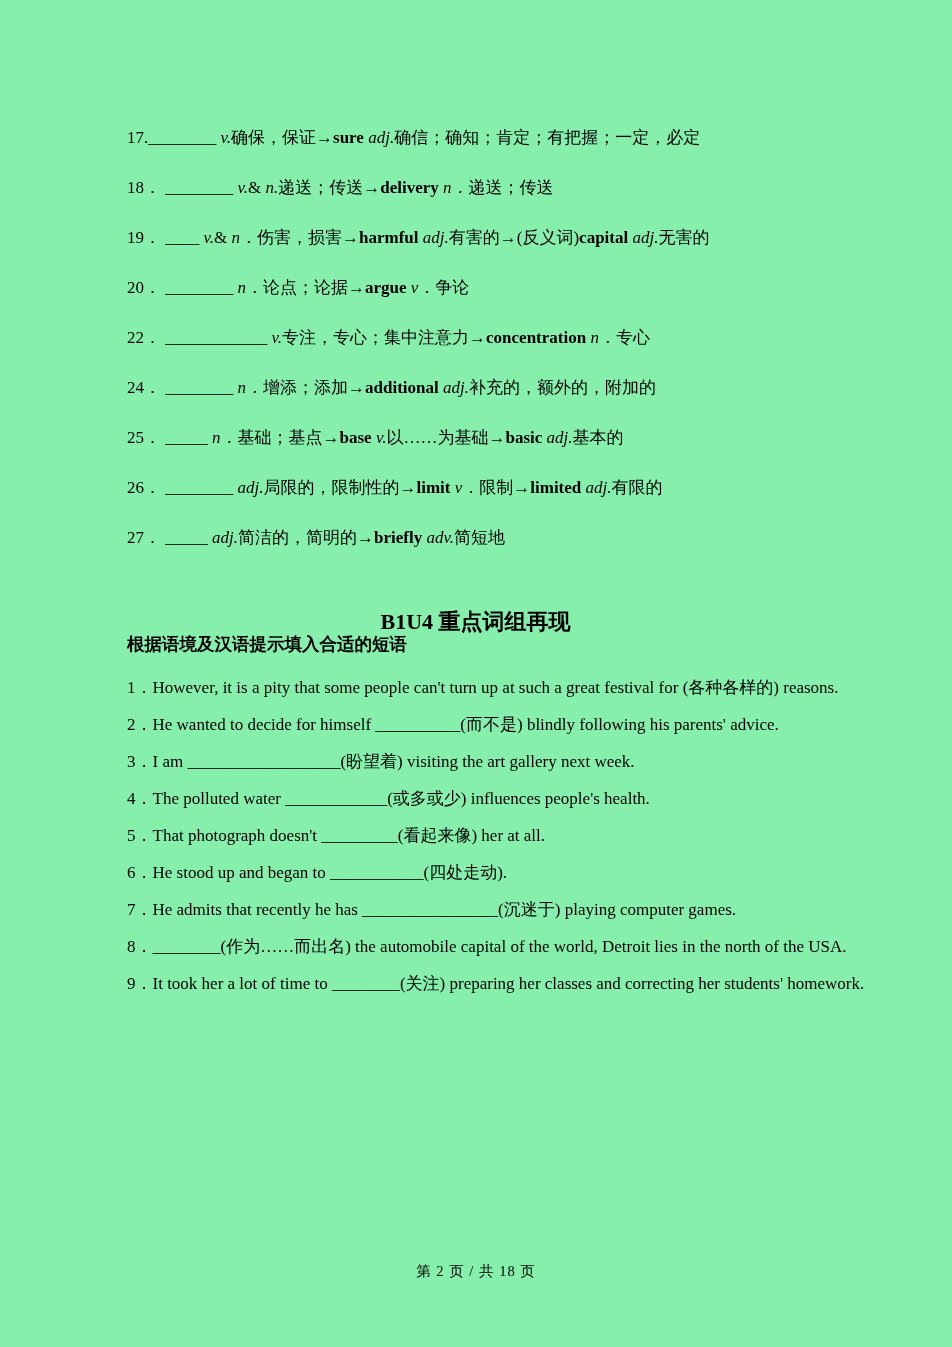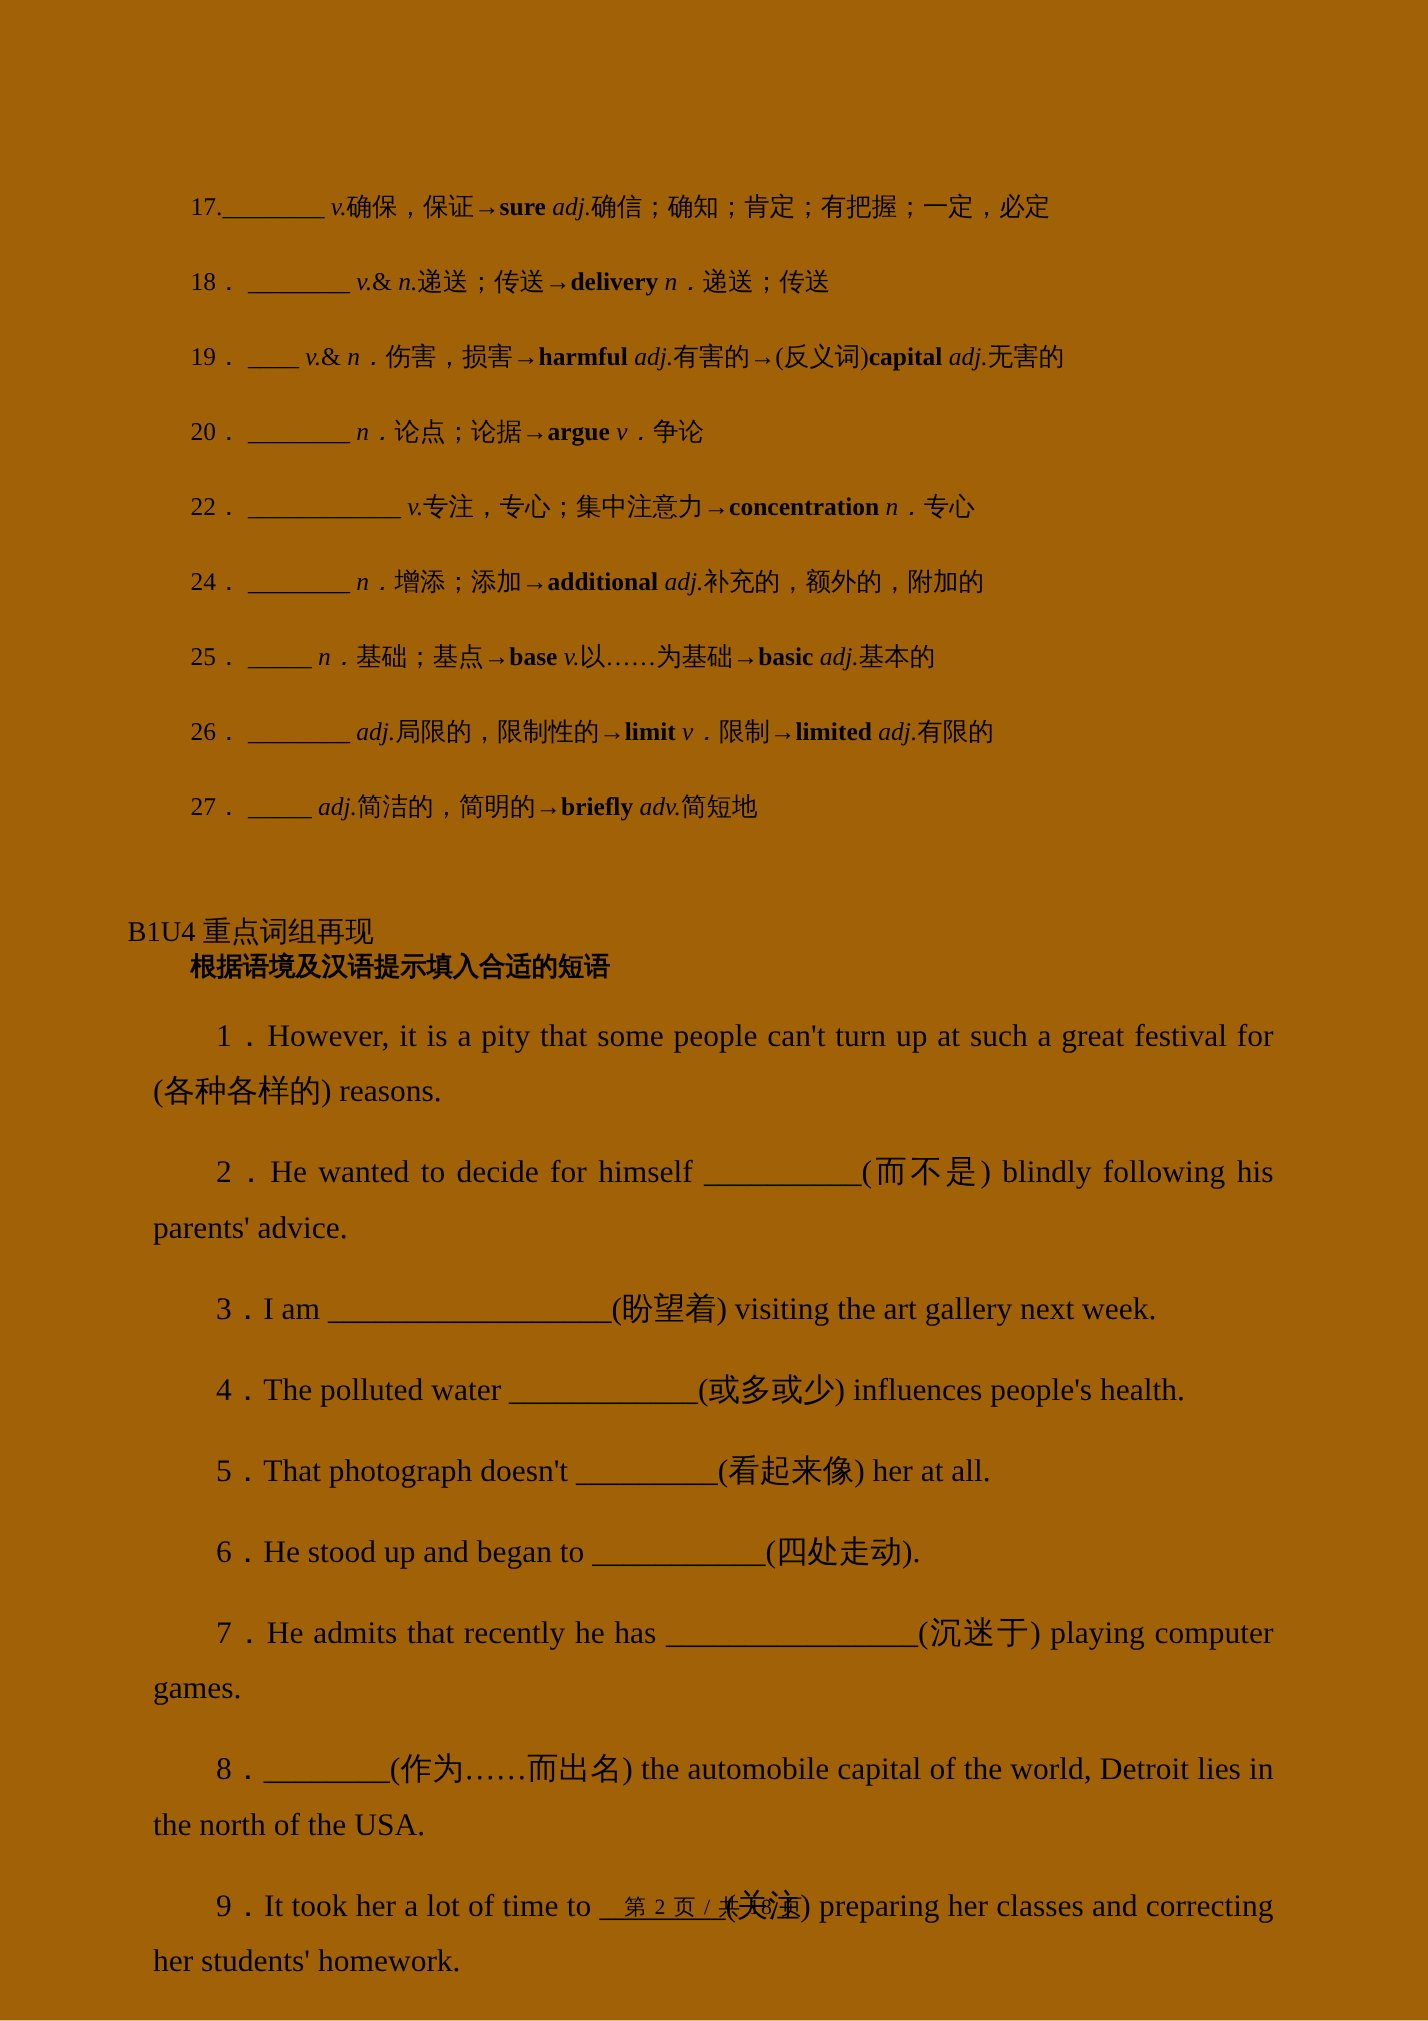"17.________ v.确保，保证→sure" .page { background: #a16207 -> #86efac }
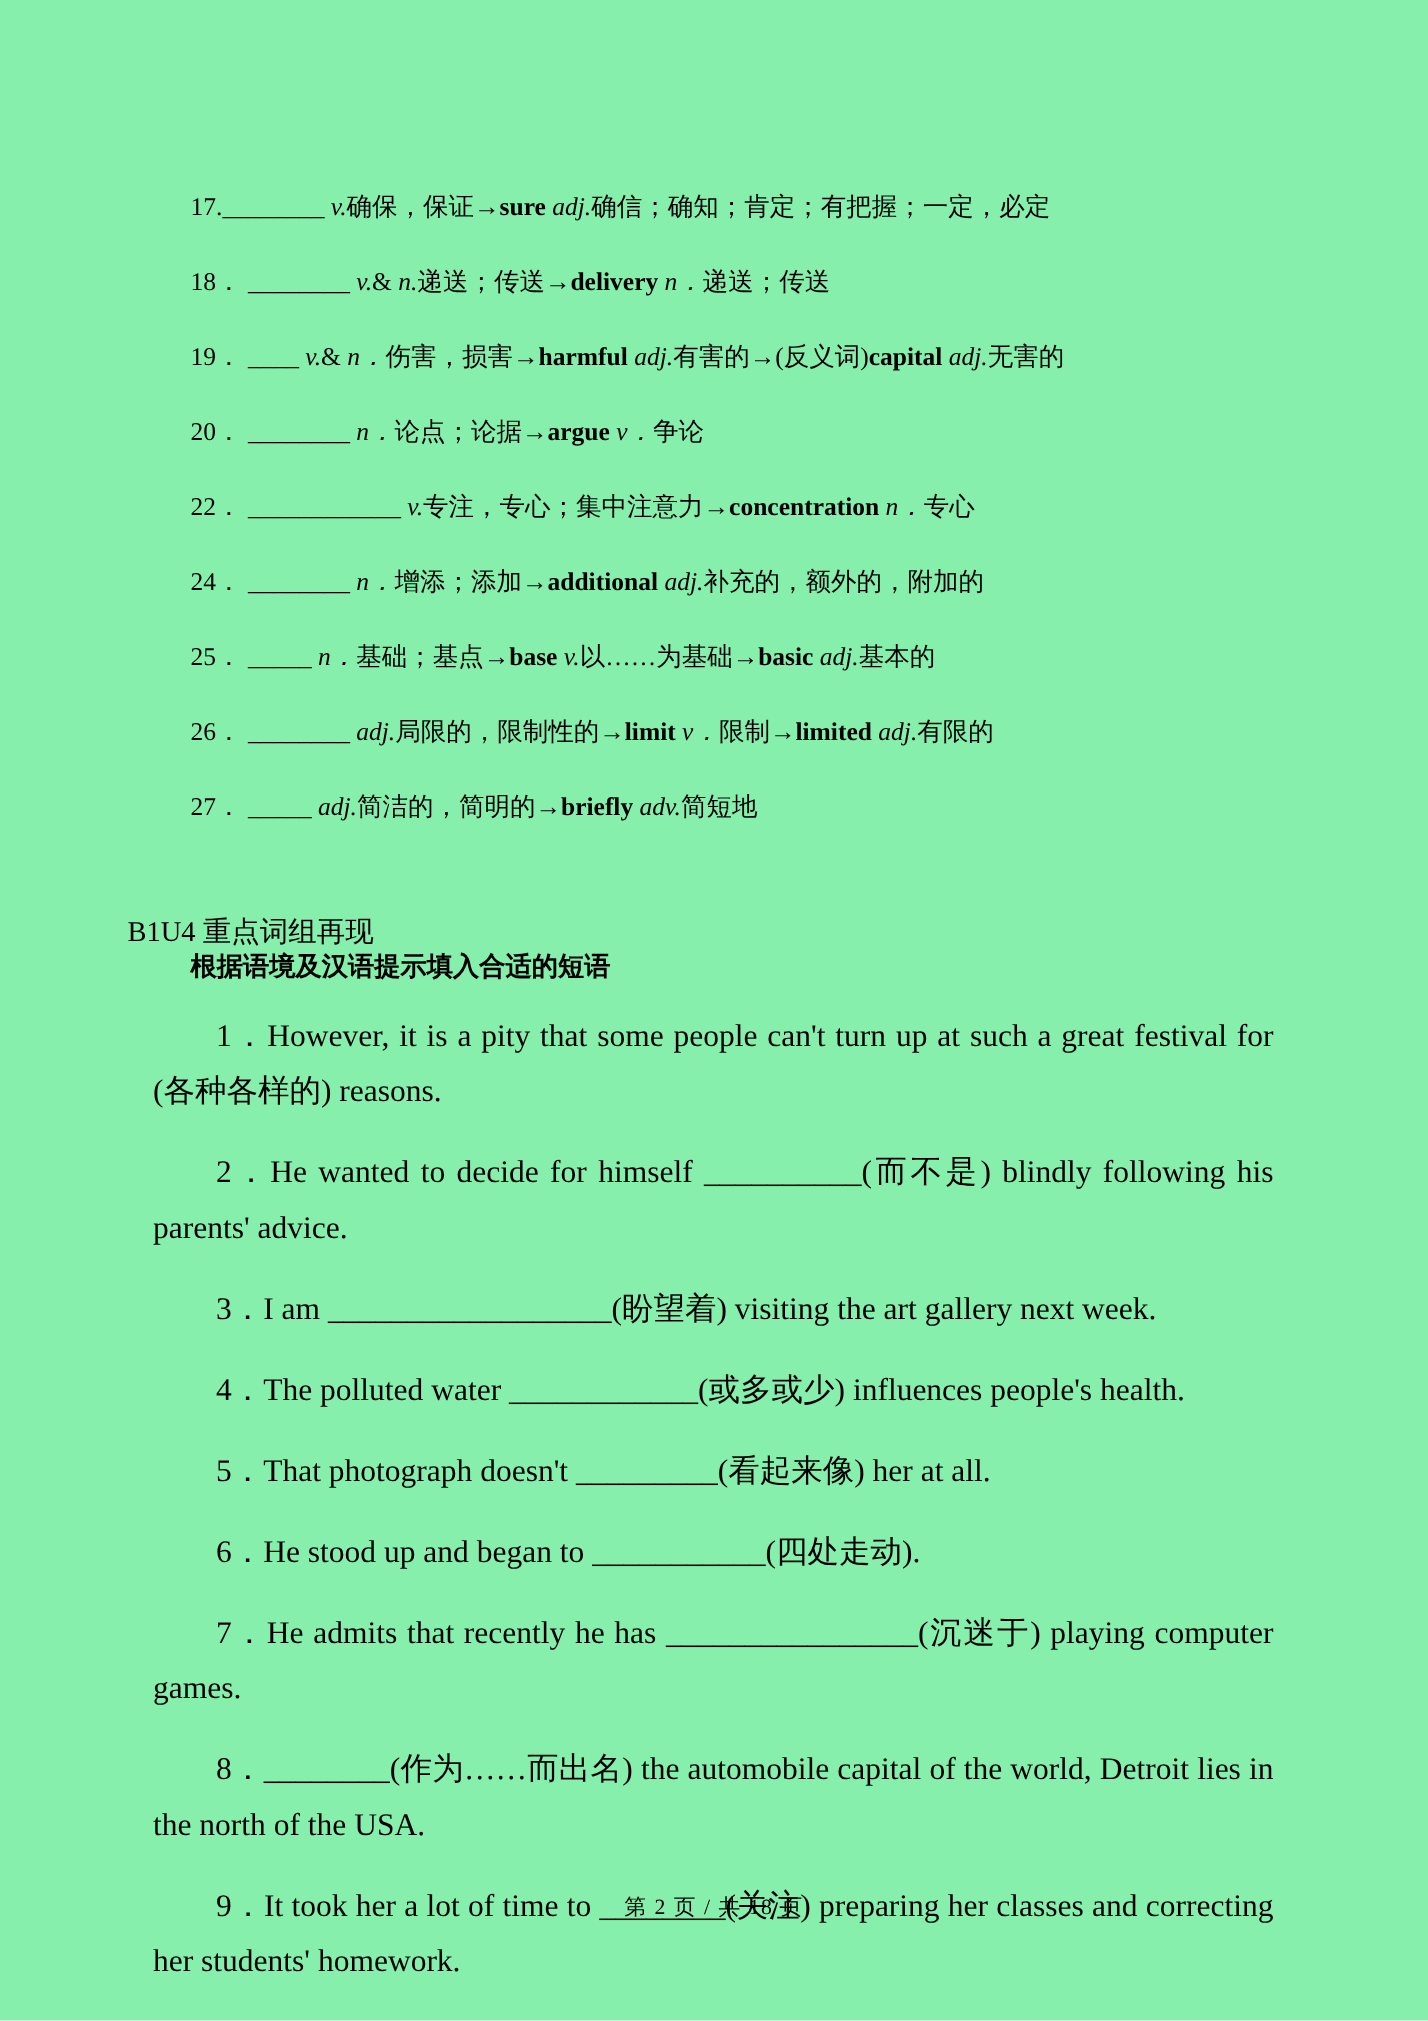"B1U4 重点词组再现" .section-title { font-size: 19px -> 22px; font-weight: normal -> bold; text-align: left -> center }
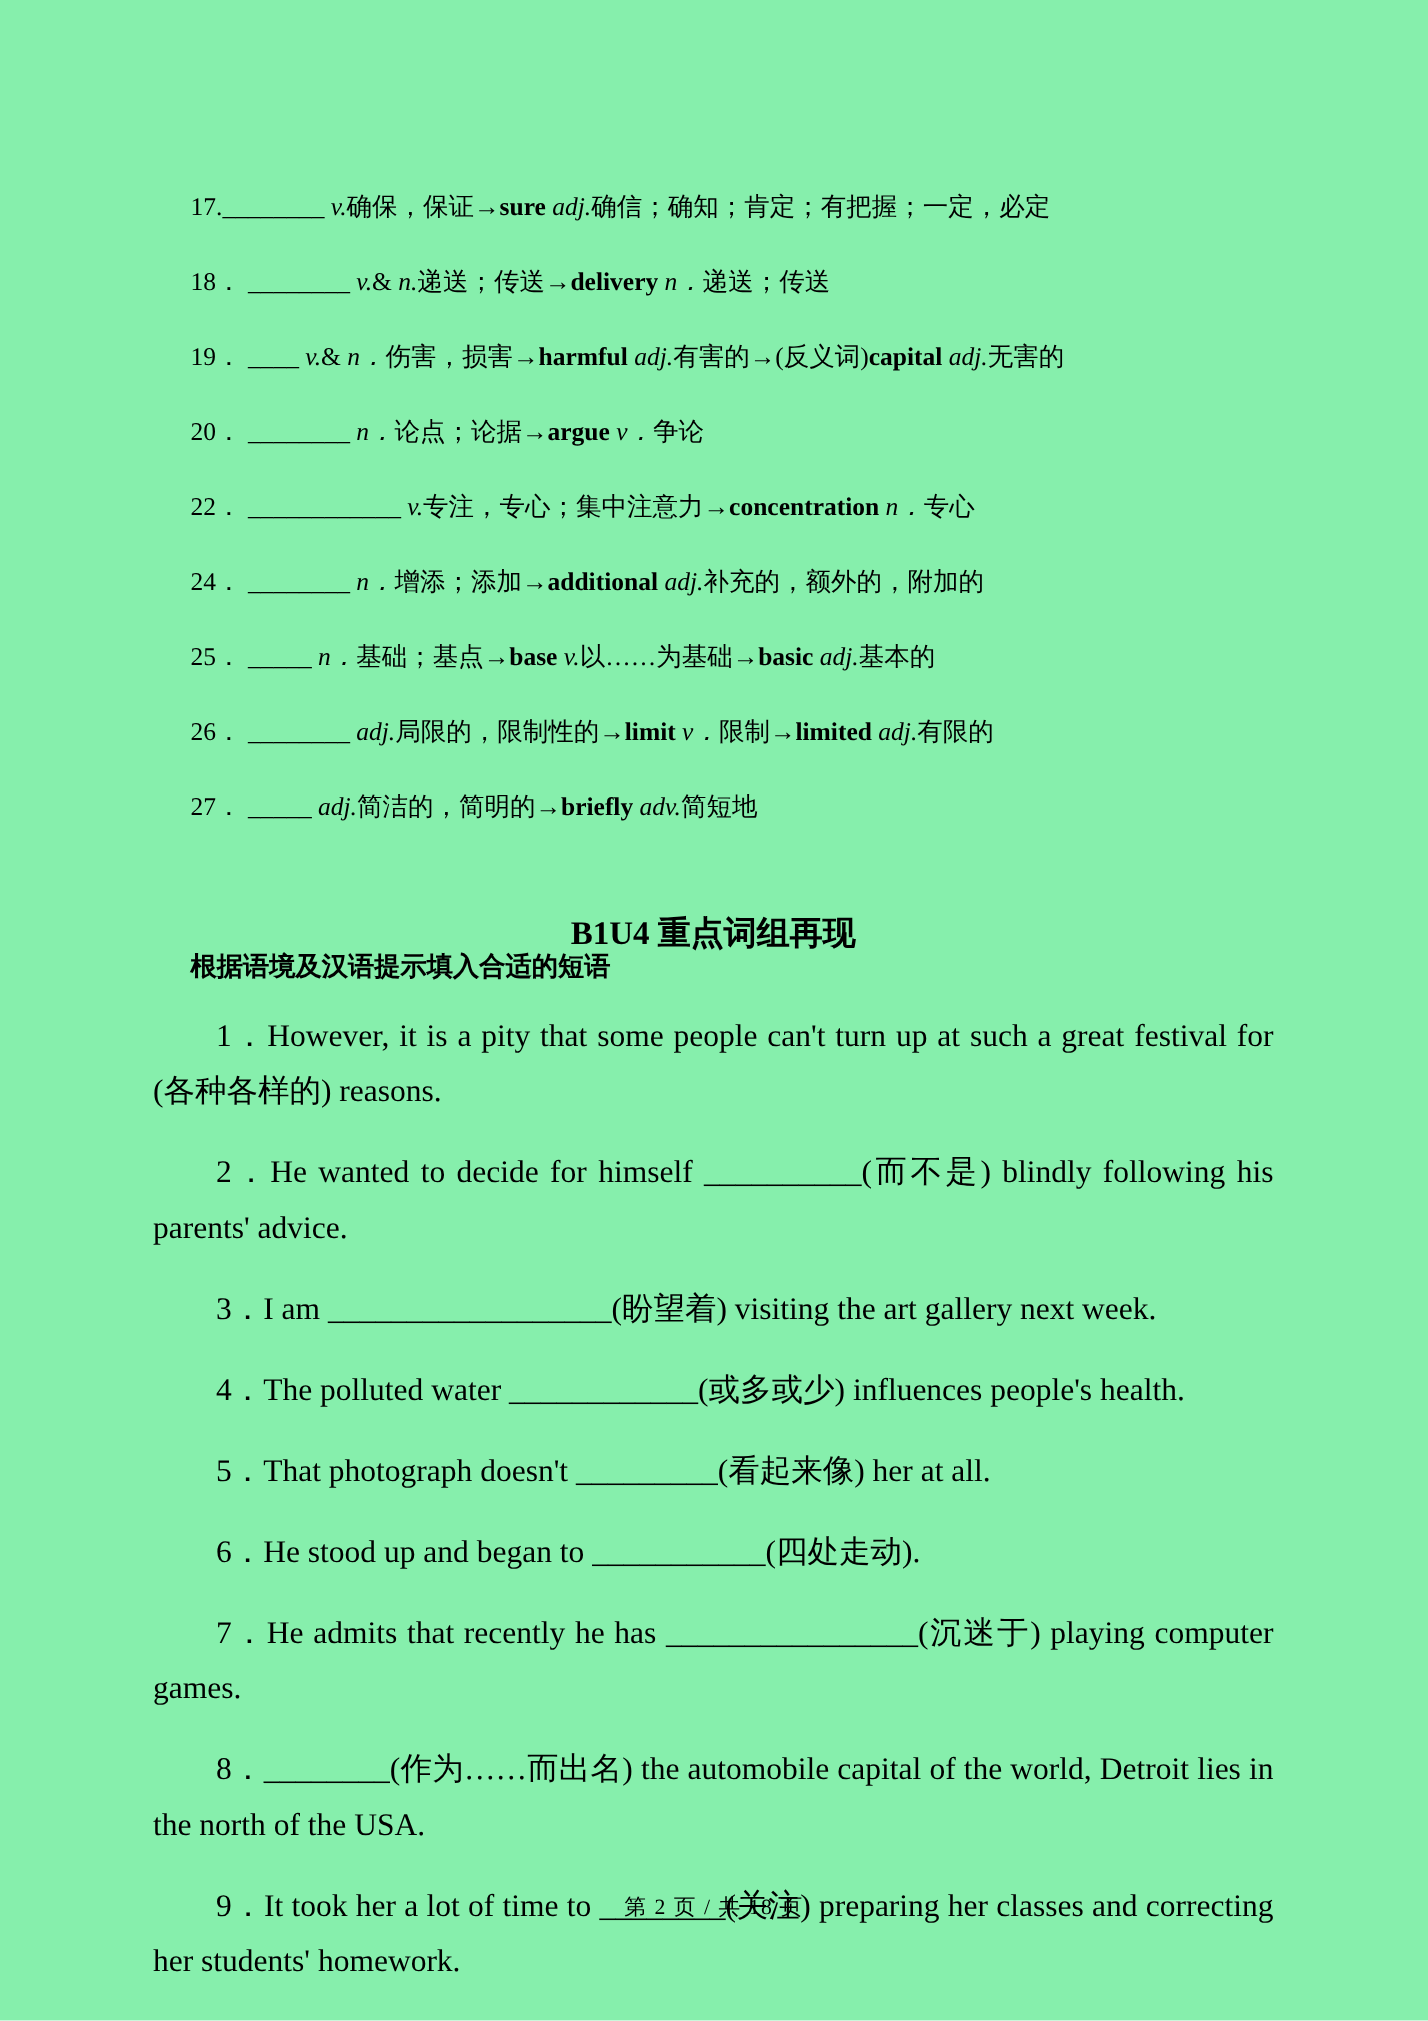"1．However, it is a pity" .phrase { font-size: 21px -> 17px; margin: 17px -> 0 }
